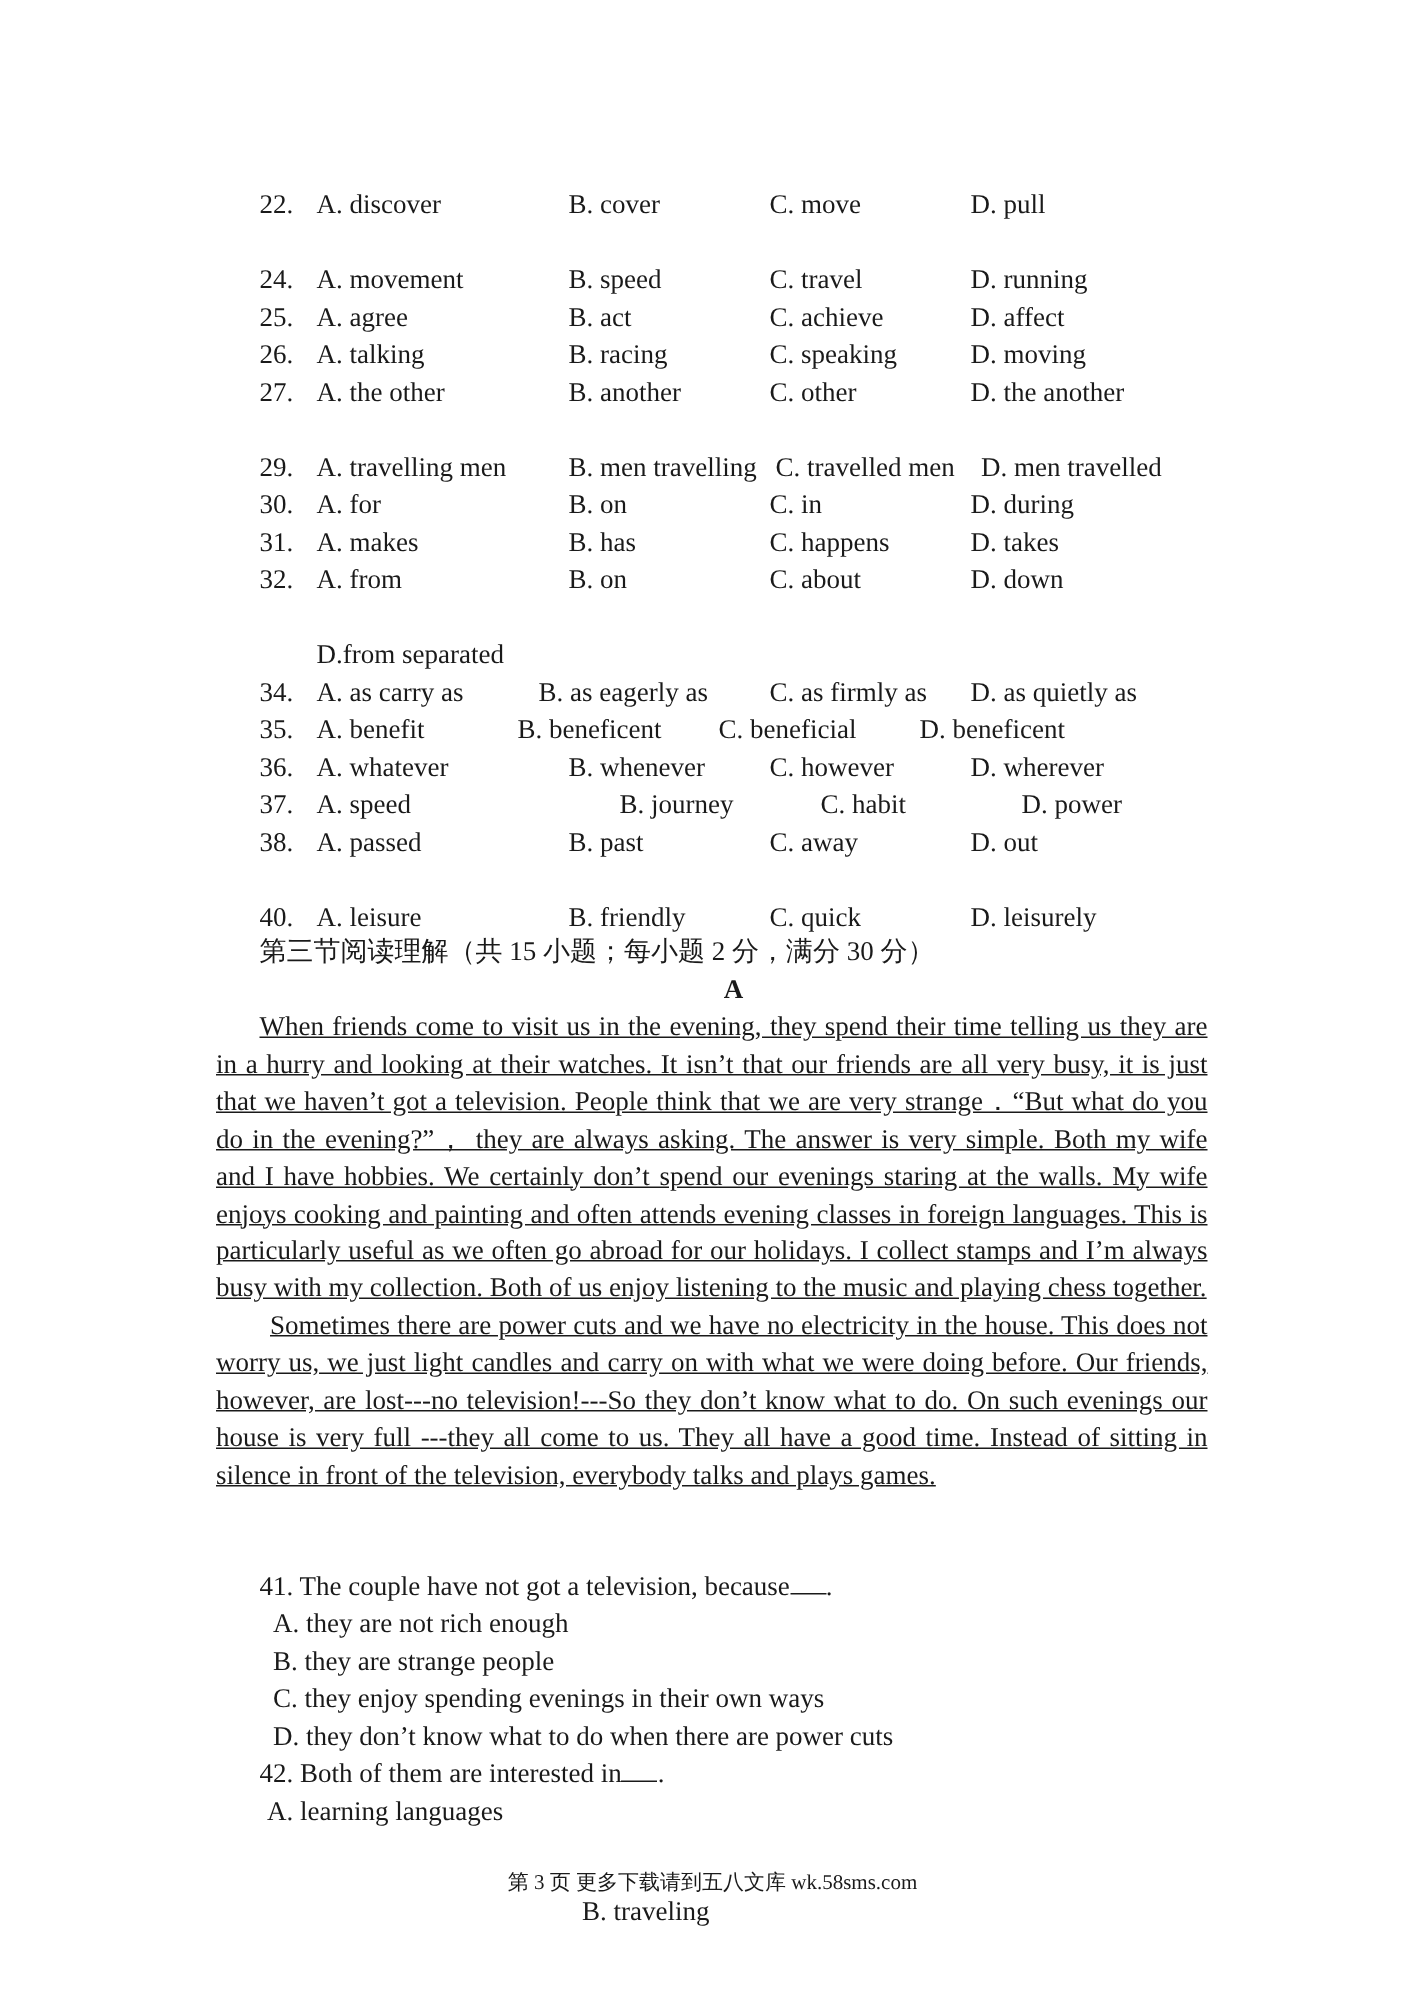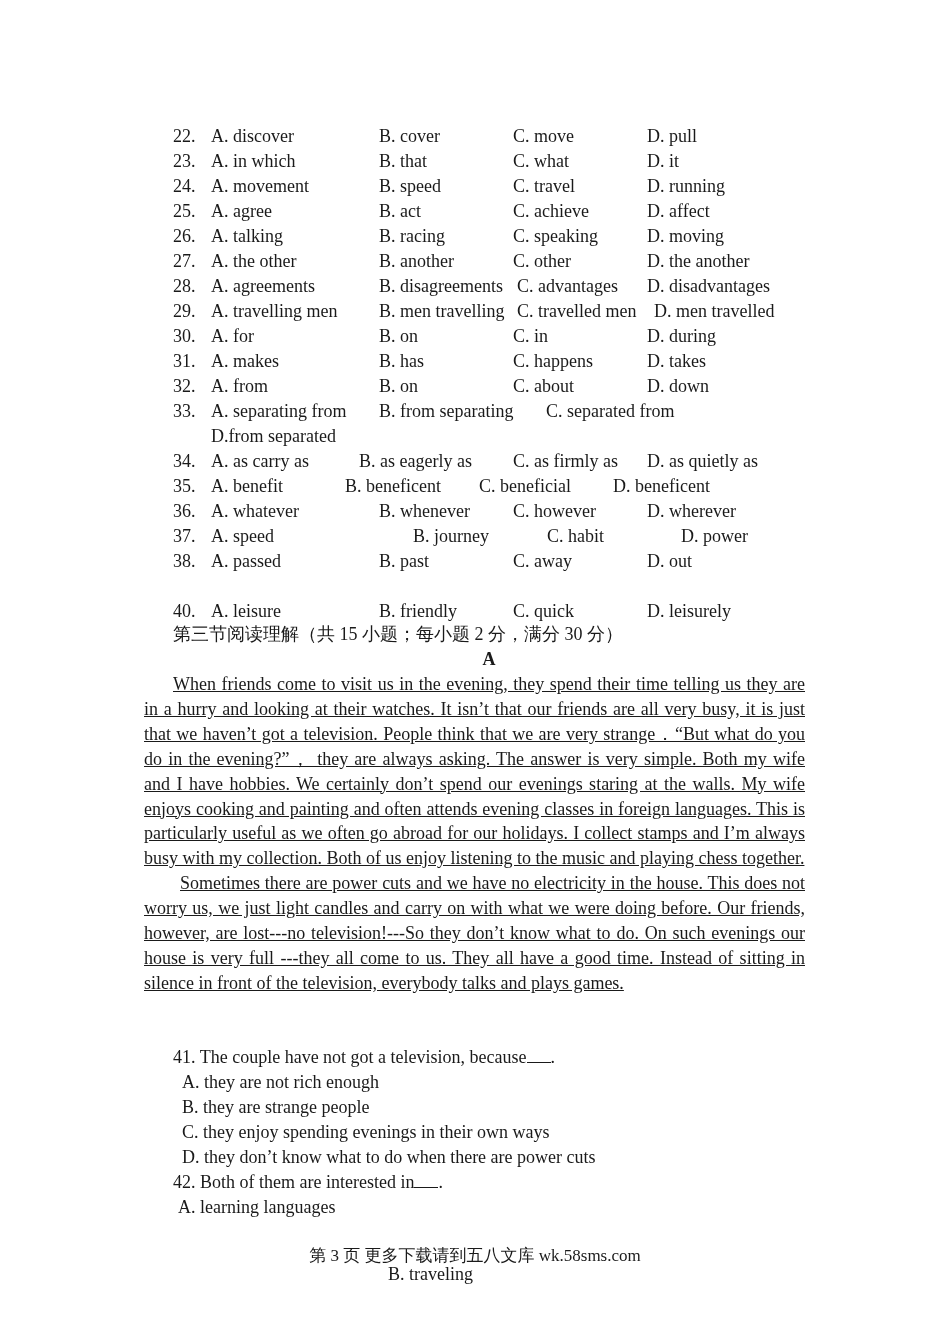"23." div.opt-row { html: <div> <span>23.</span> <span>A. in which</span> <span>B. that</span> <span>C. what</span> <span>D. it</span> </div> -> none }
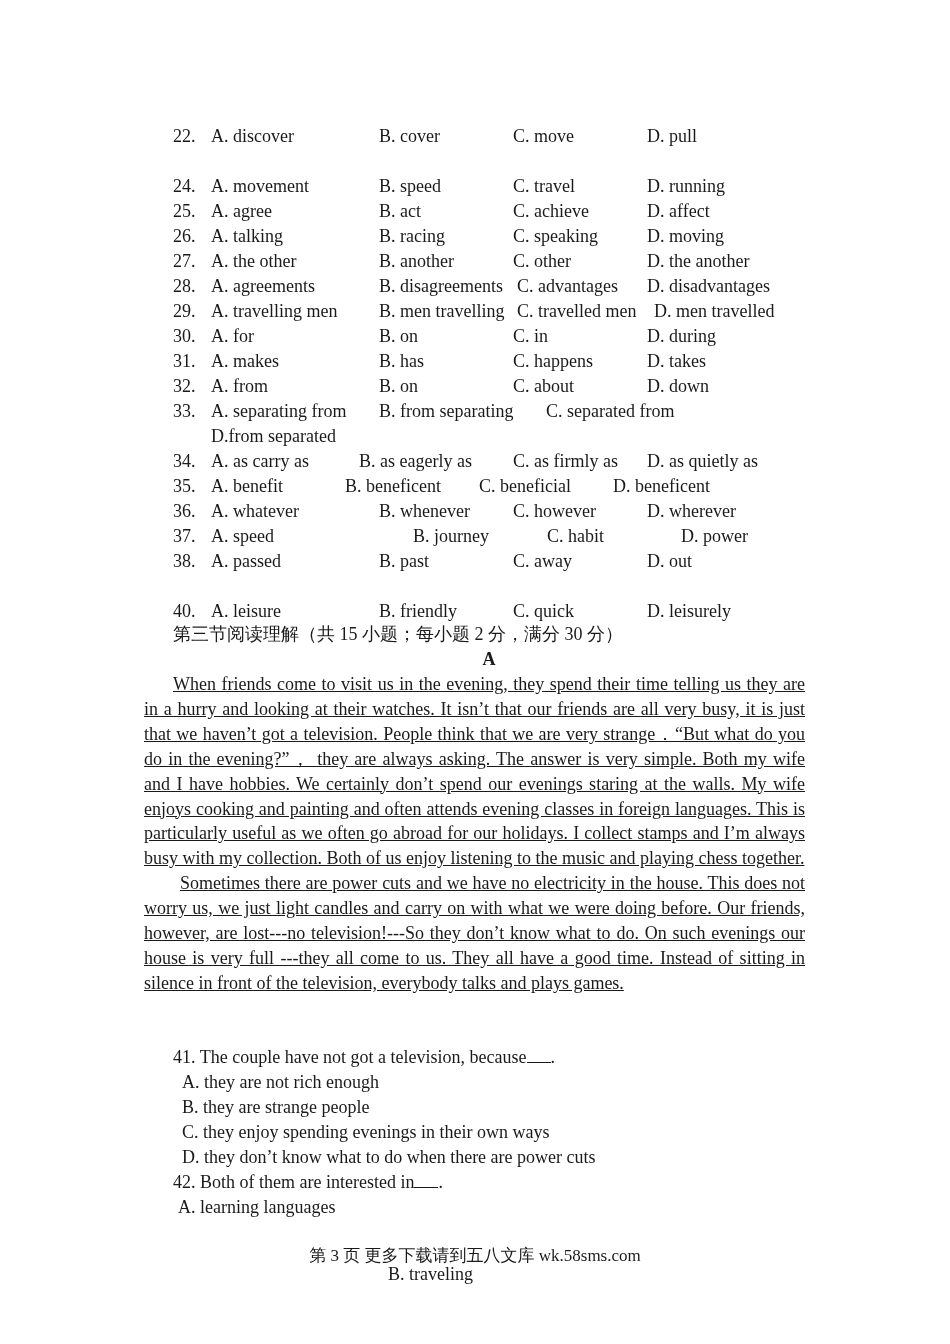"28." div.opt-row { html: <div> <span>28.</span> <span>A. agreements</span> <span>B. disagreements</span> <span>C. advantages</span> <span>D. disadvantages</span> </div> -> none }
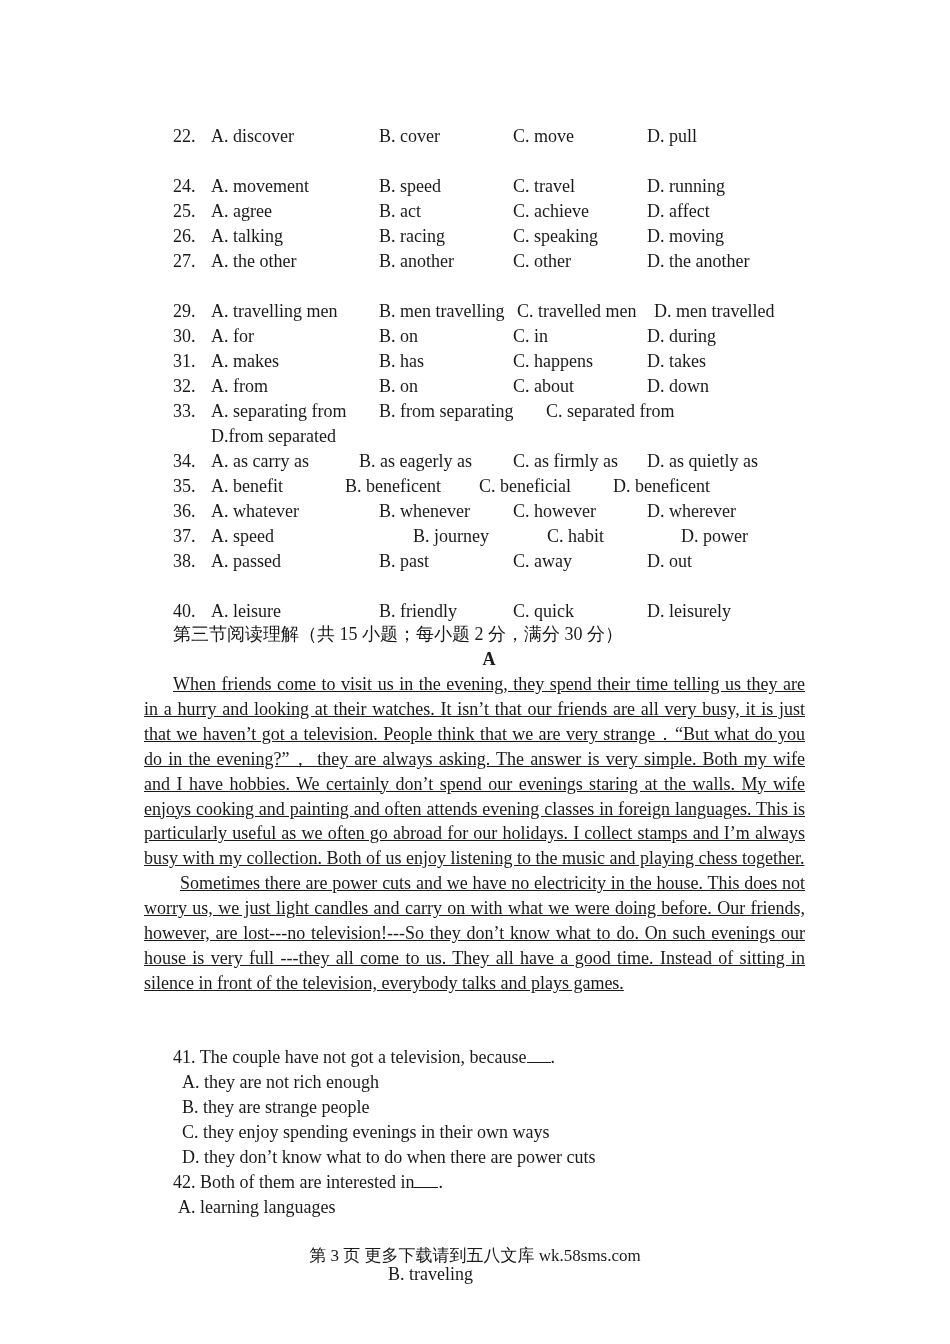"33." div.opt-row { html: <div> <span>33.</span> <span>A. separating from</span> <span>B. from separating</span> <span>C. separated from</span> </div> -> none }
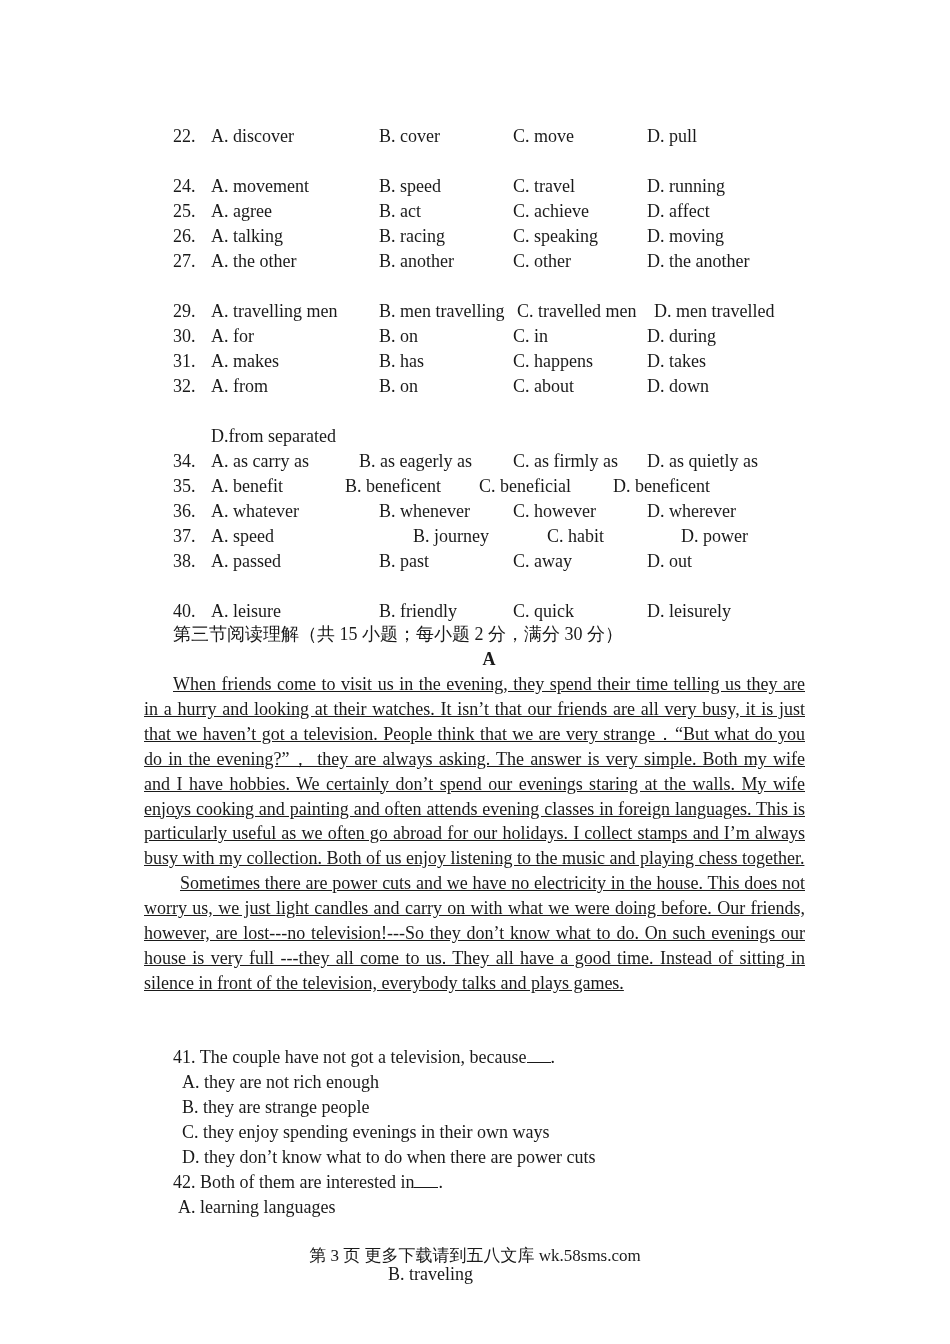"第 3 页 更多下载请到五八文库 wk.58sms.com" .footer { font-size: 17px -> 14px }
